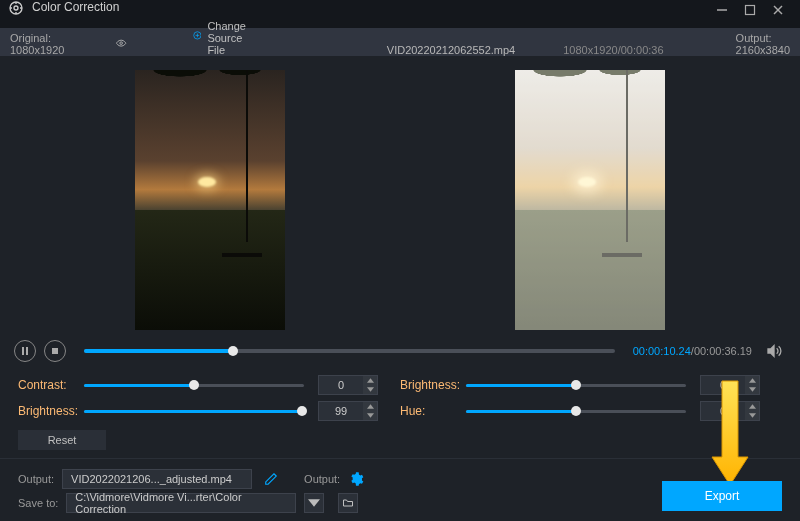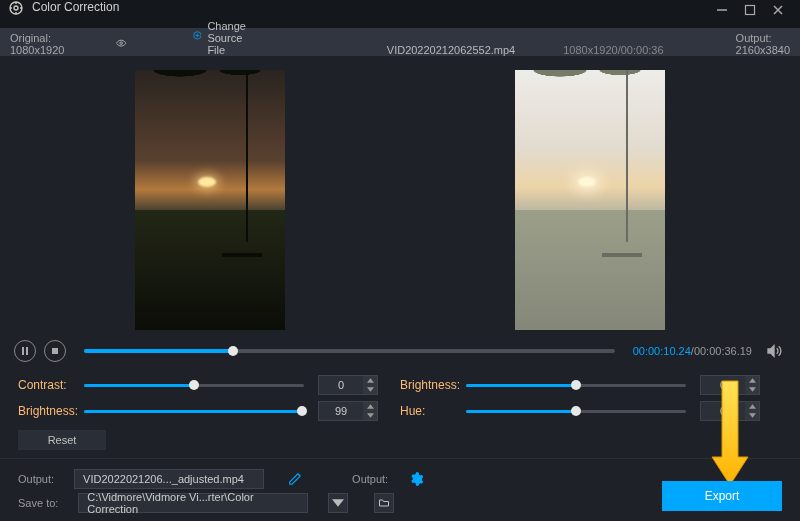"Output:" .orow { gap: 20px -> 8px }
